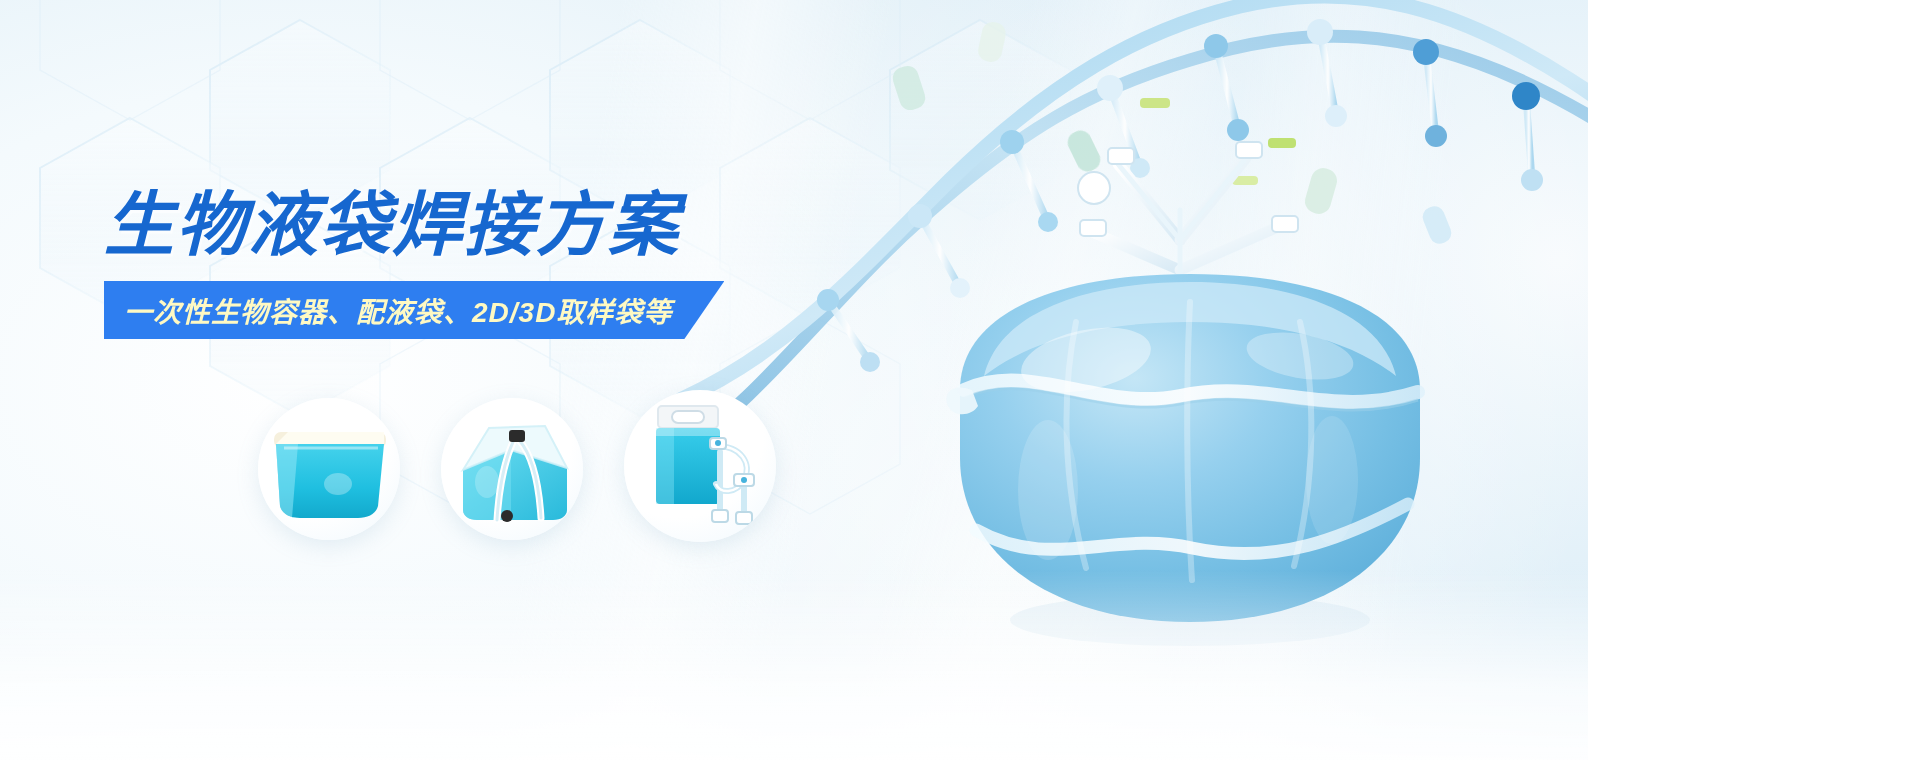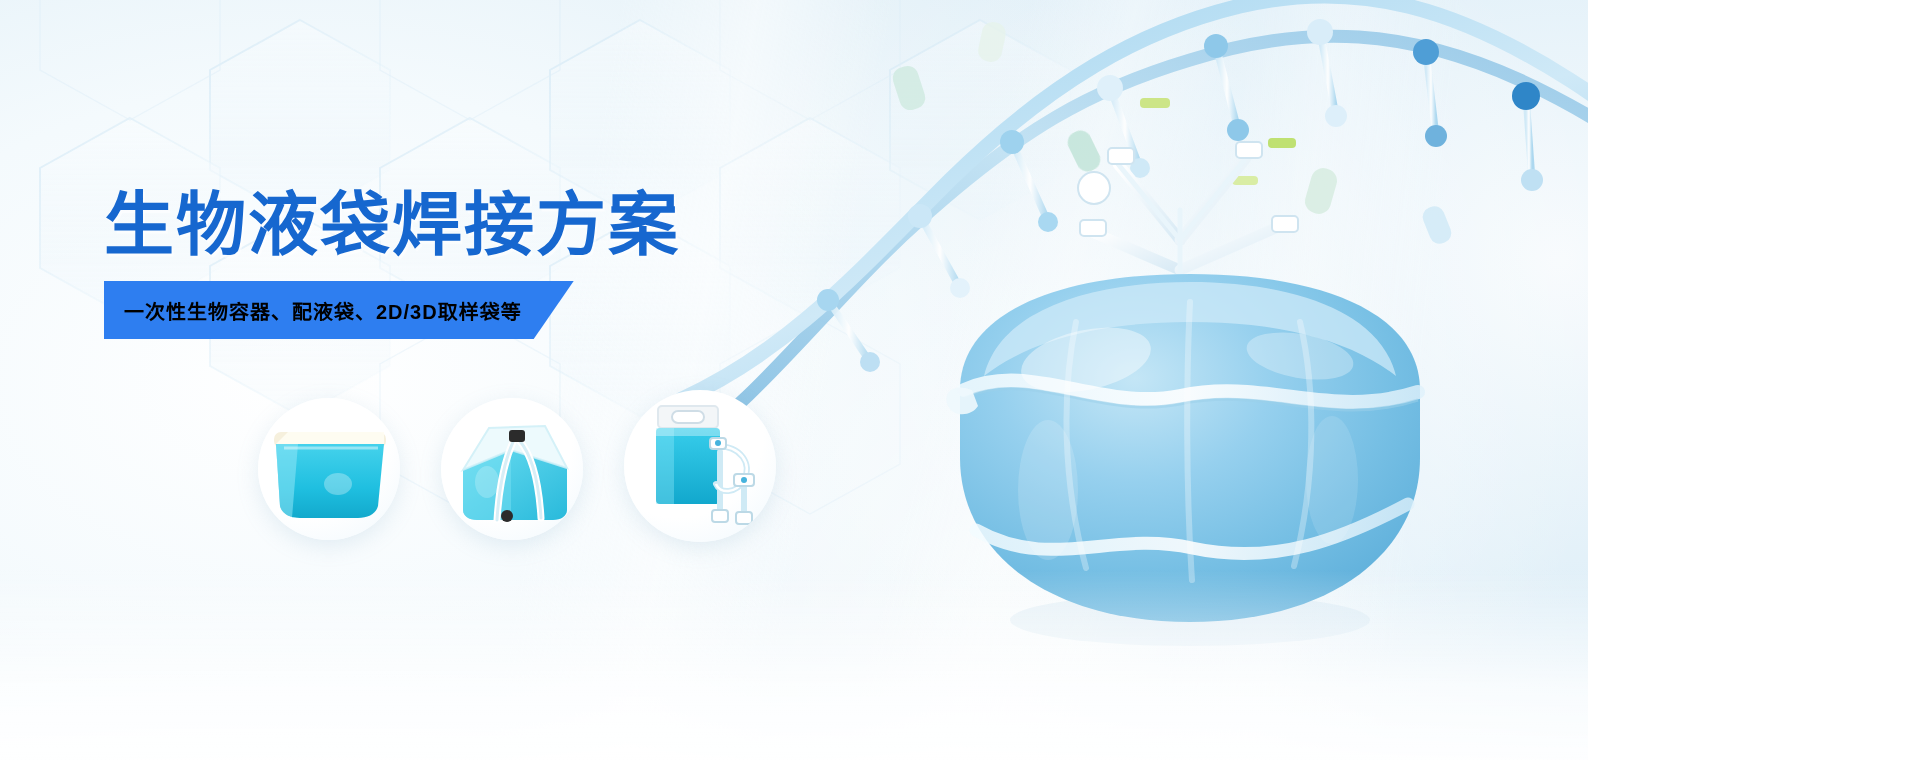"生物液袋焊接方案" .banner { font-style: none -> italic }
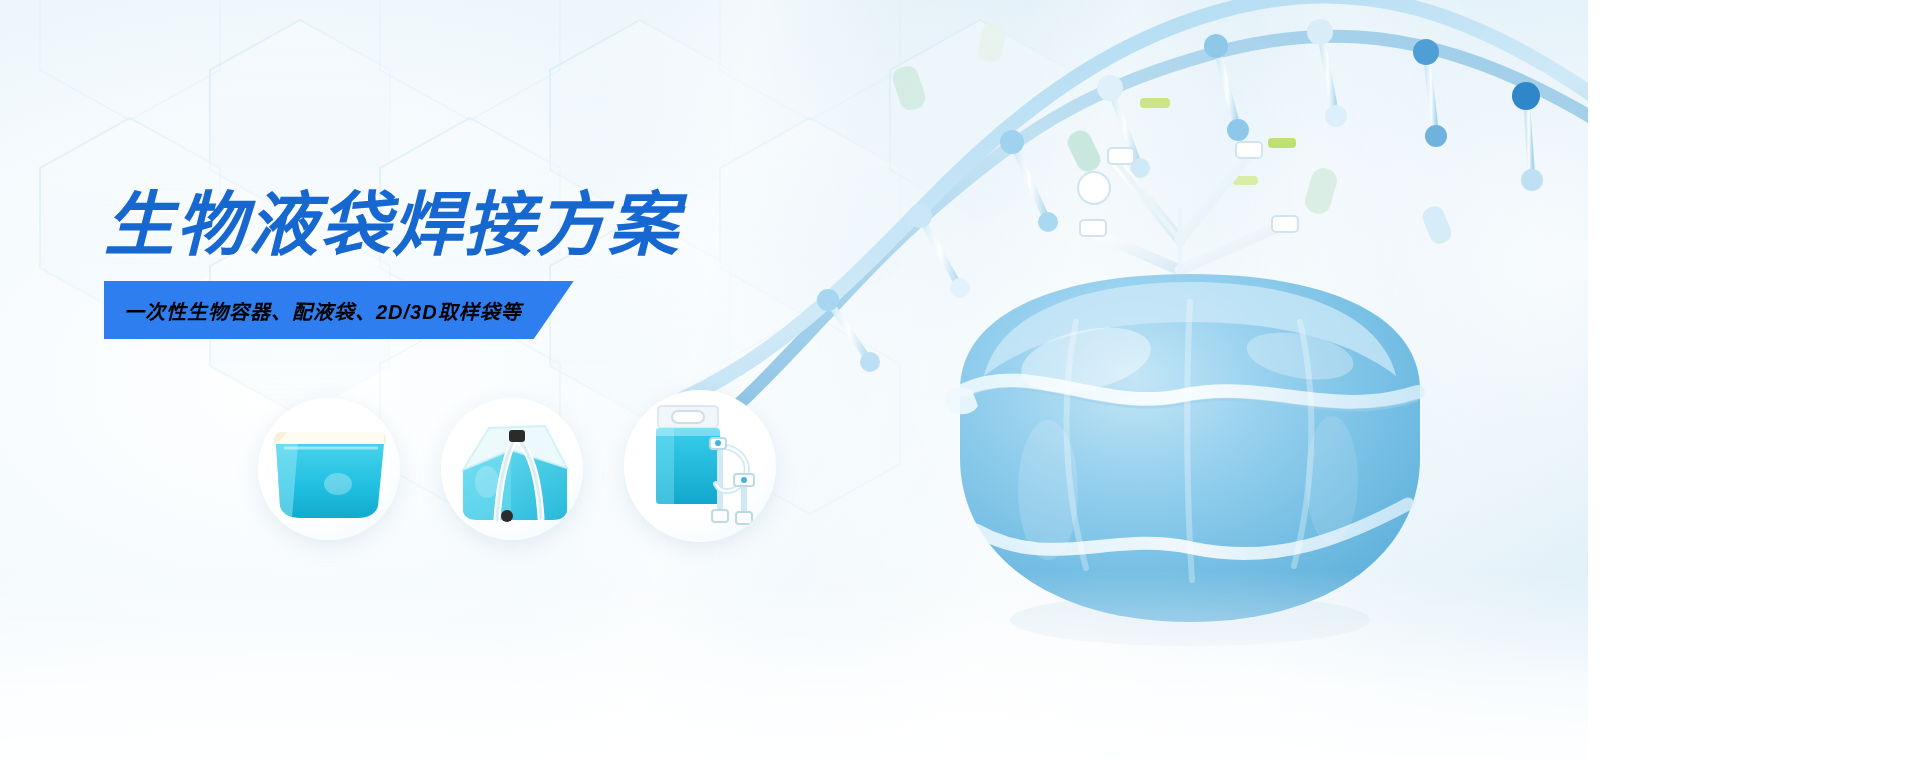"一次性生物容器、配液袋、2D/3D取样袋等" .subbar-text { color: #000000 -> #fef9c3; font-size: 20px -> 28px }
